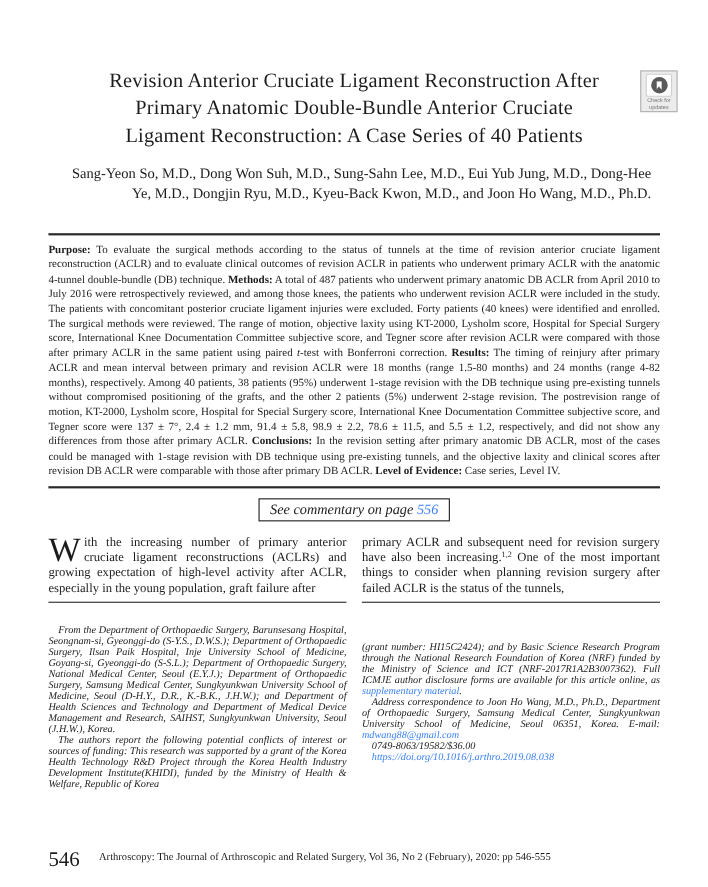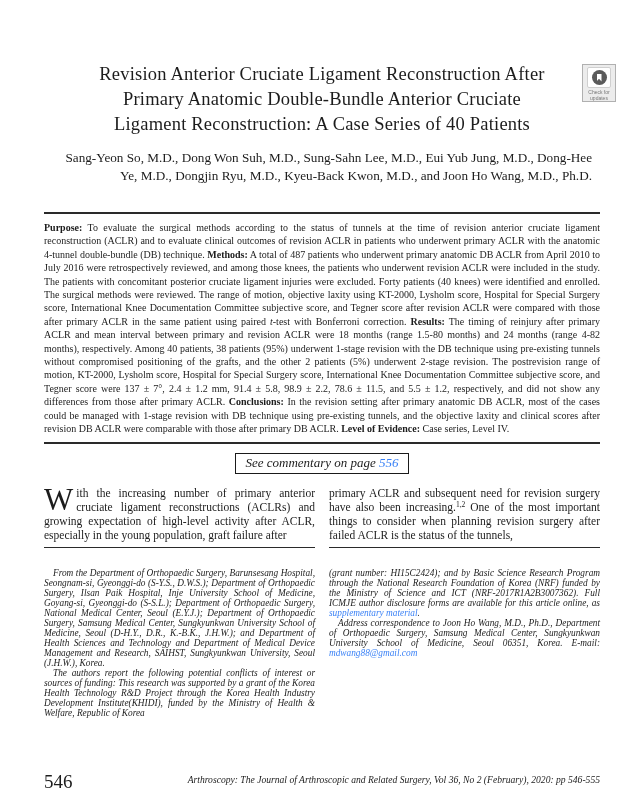"(grant number: HI15C2424); and by" .footnote p.noindent { margin-top: none -> 16px }
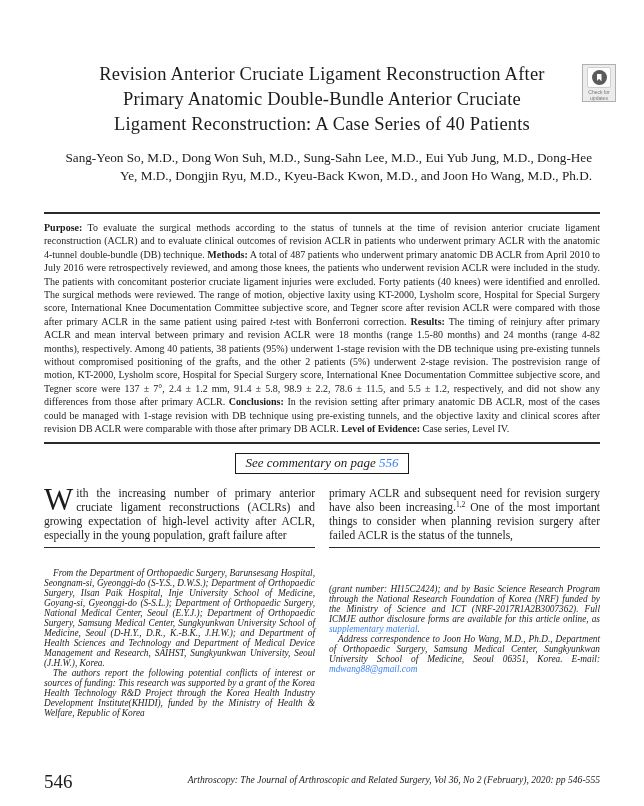"0749-8063/19582/$36.00" p { html: none -> <p>0749-8063/19582/$36.00</p> }
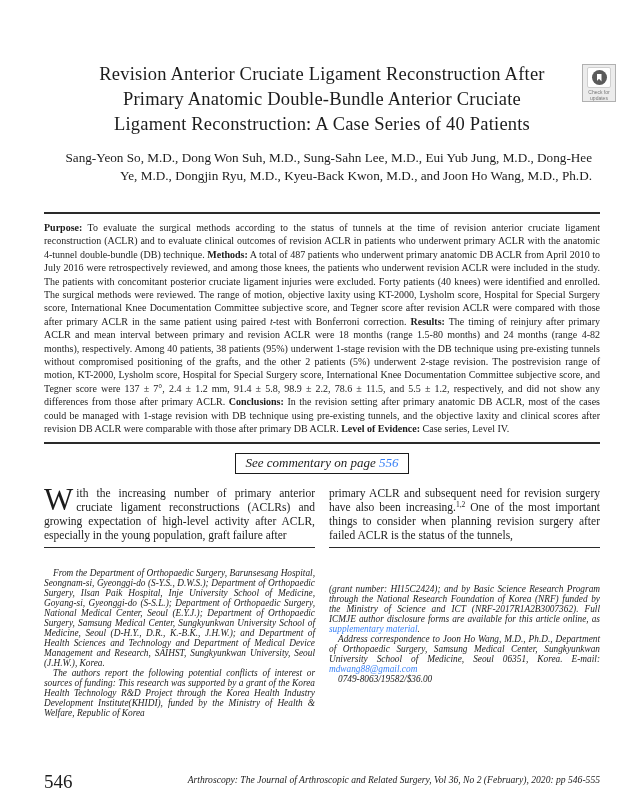"https://doi.org/10.1016/j.arthro.2019.08" p { html: none -> <p><a>https://doi.org/10.1016/j.arthro.2019.08.038</a></p> }
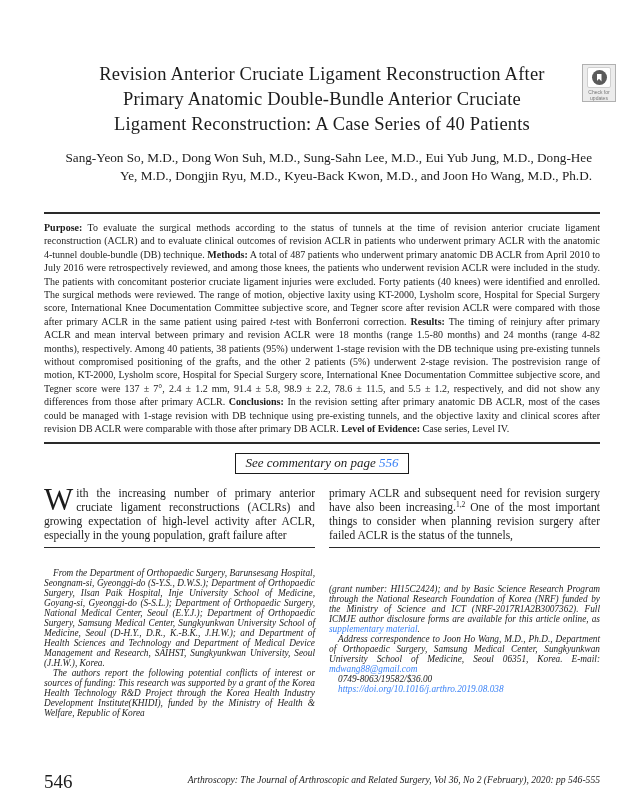"Arthroscopy: The Journal of Arthroscopic" .journal-line { font-style: italic -> none; text-align: right -> left }
